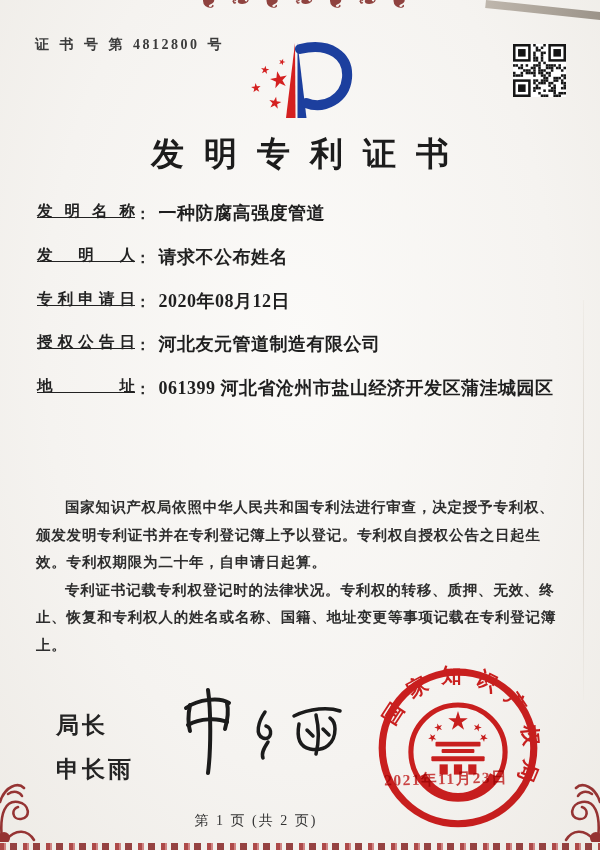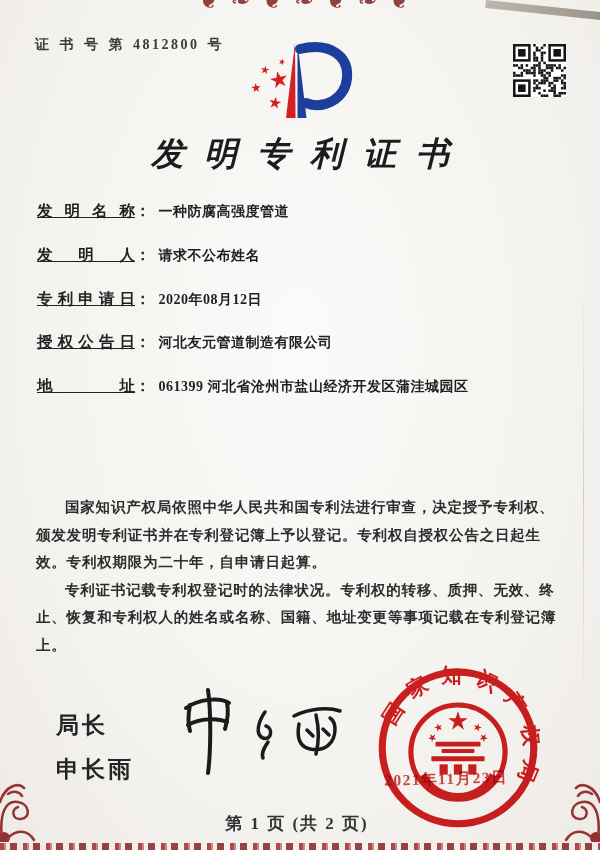"发明专利证书" .title { font-style: italic -> none }
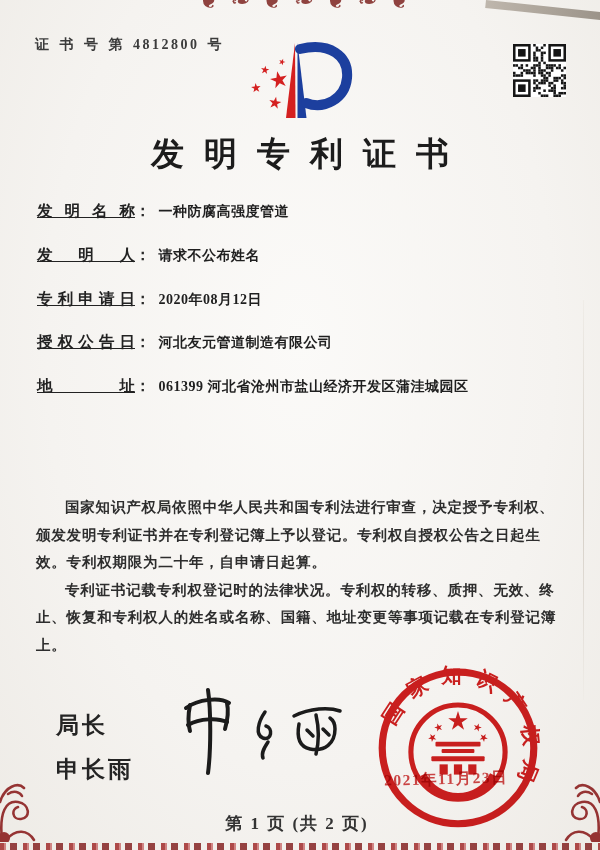"一种防腐高强度管道" .fvalue { font-size: 14px -> 18px }
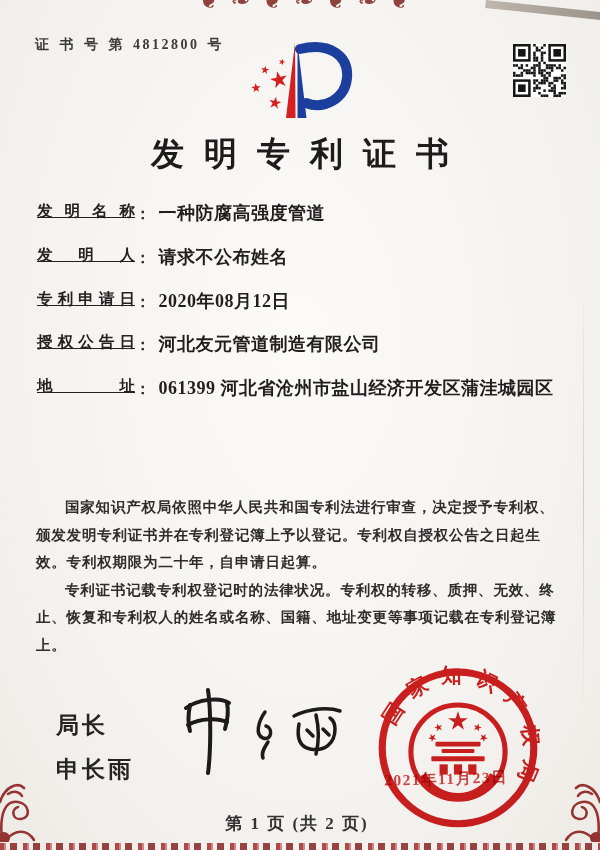"第 1 页 (共 2" .footer { font-size: 17px -> 14px; font-weight: 700 -> 400; padding-left: 41px -> none }
